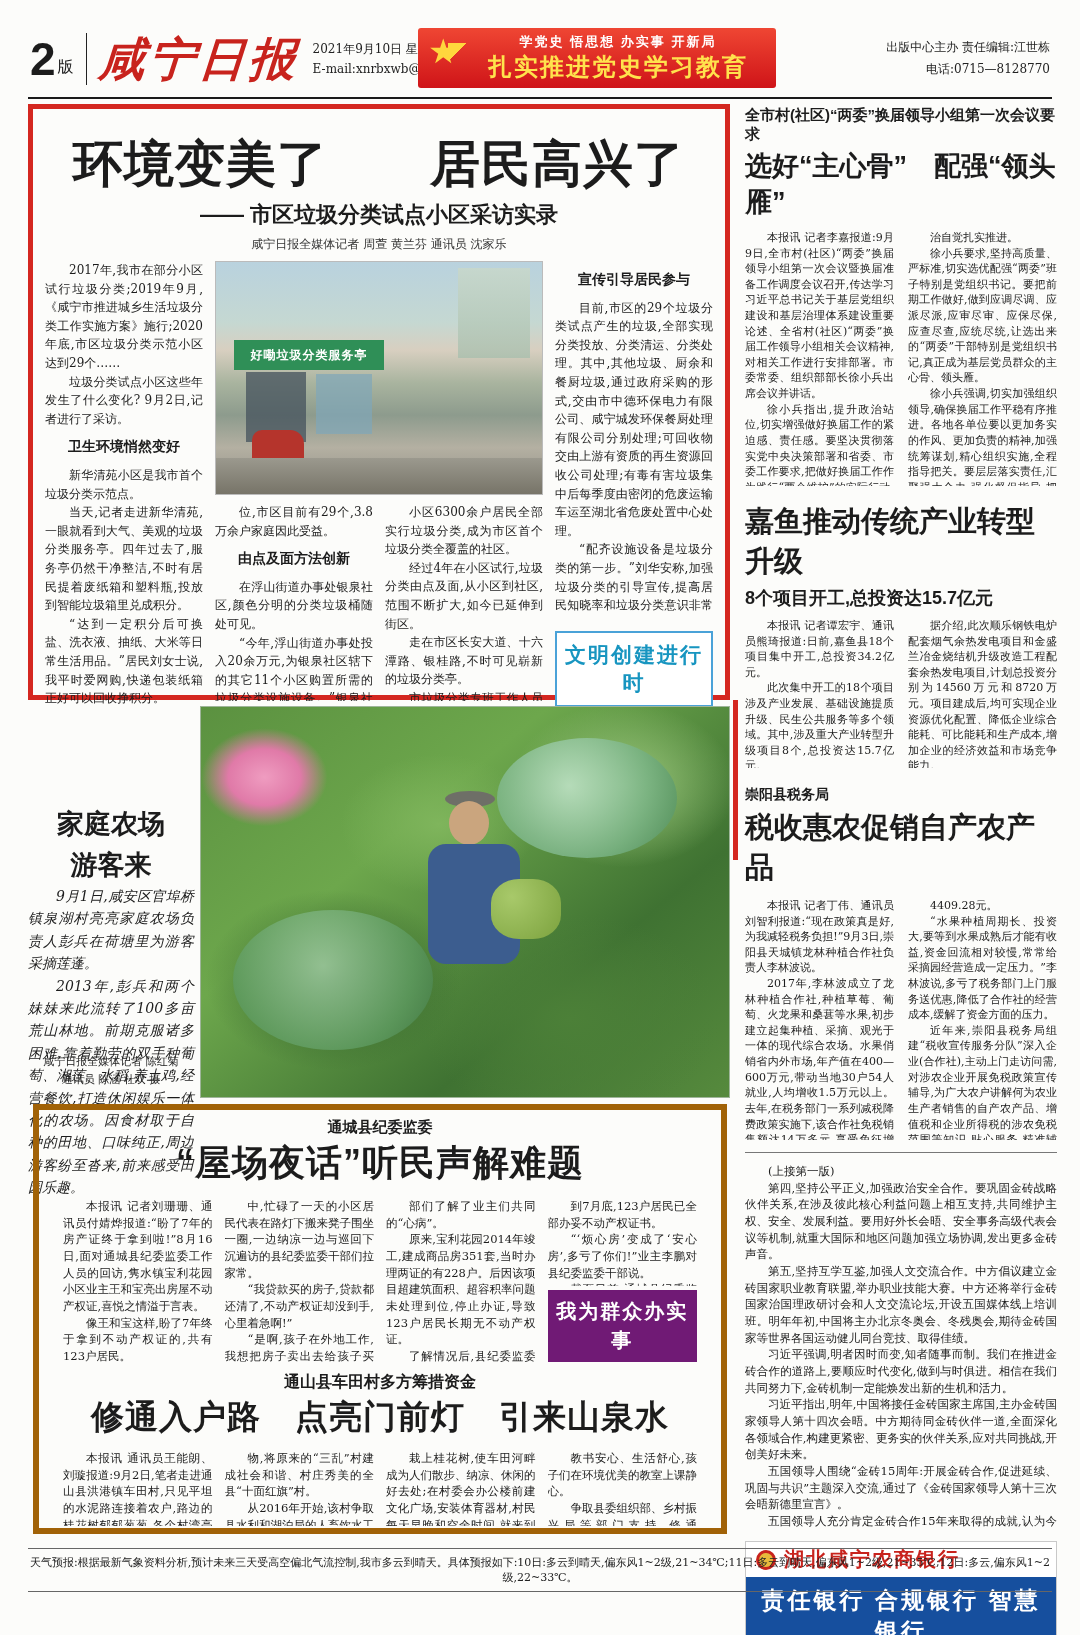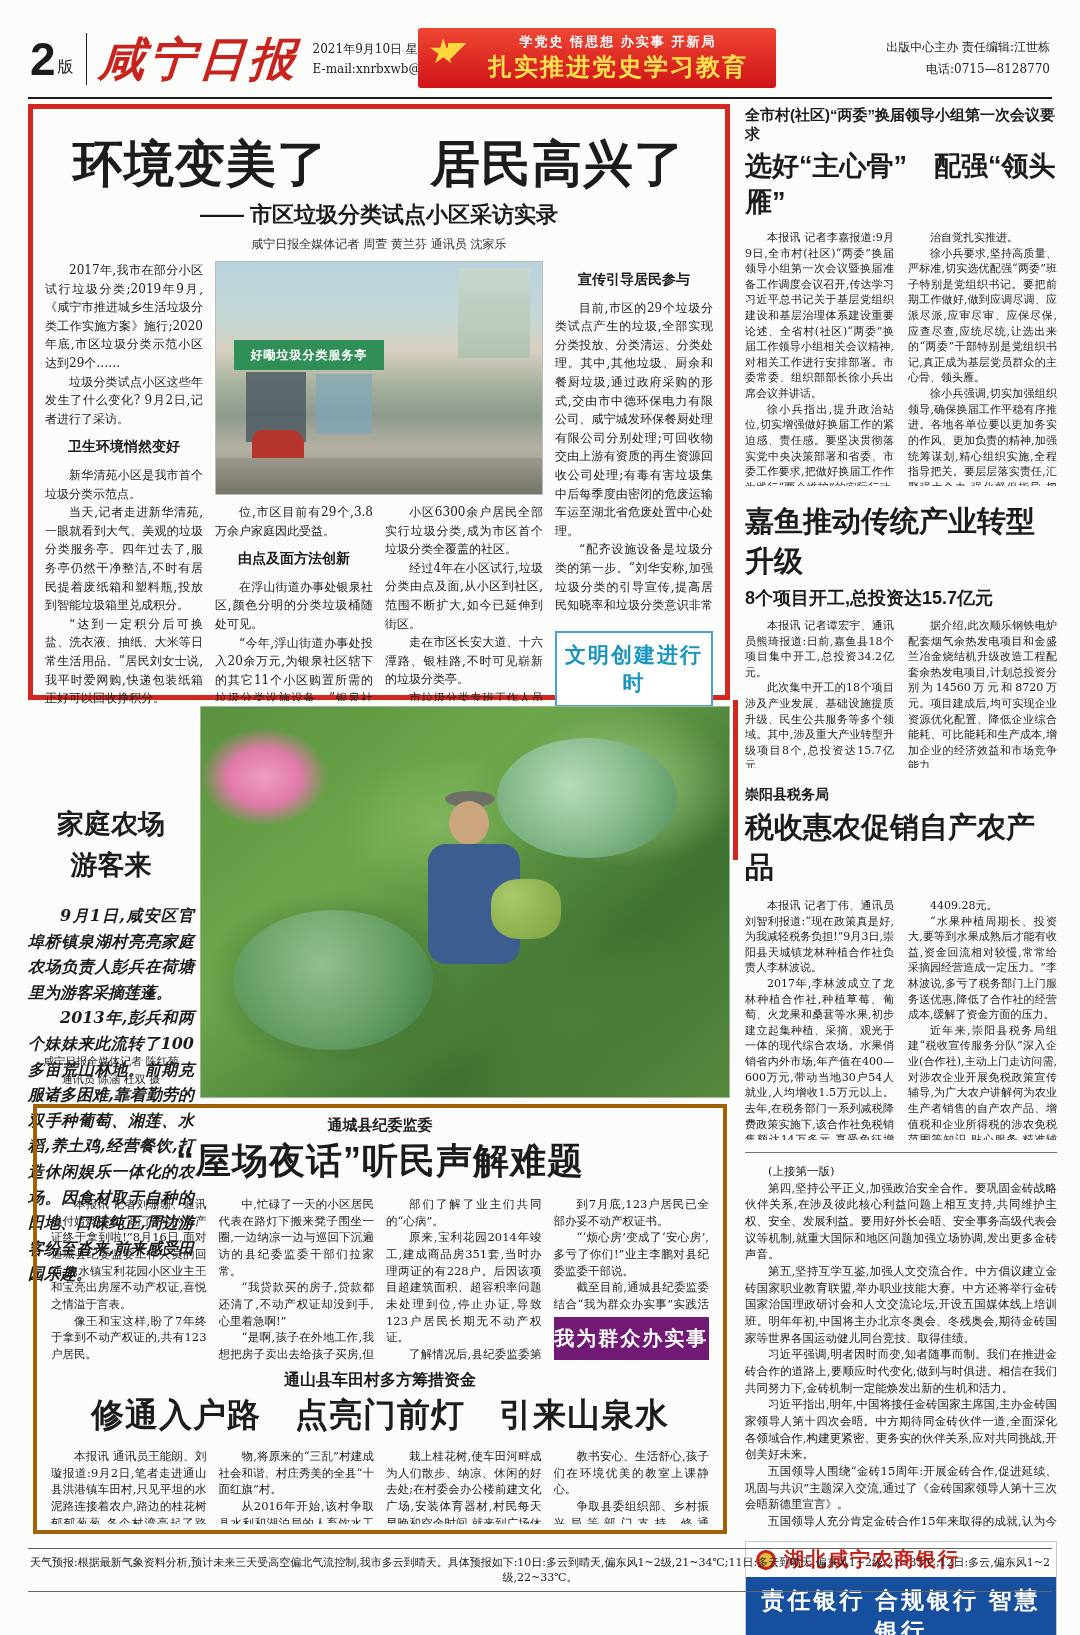"9月1日,咸安区官埠桥镇泉湖村亮亮家庭农场负责人彭兵在荷塘里为游客采摘莲蓬。" .feat-body { font-size: 16px -> 14px; font-weight: bold -> none; margin-top: 18px -> none }
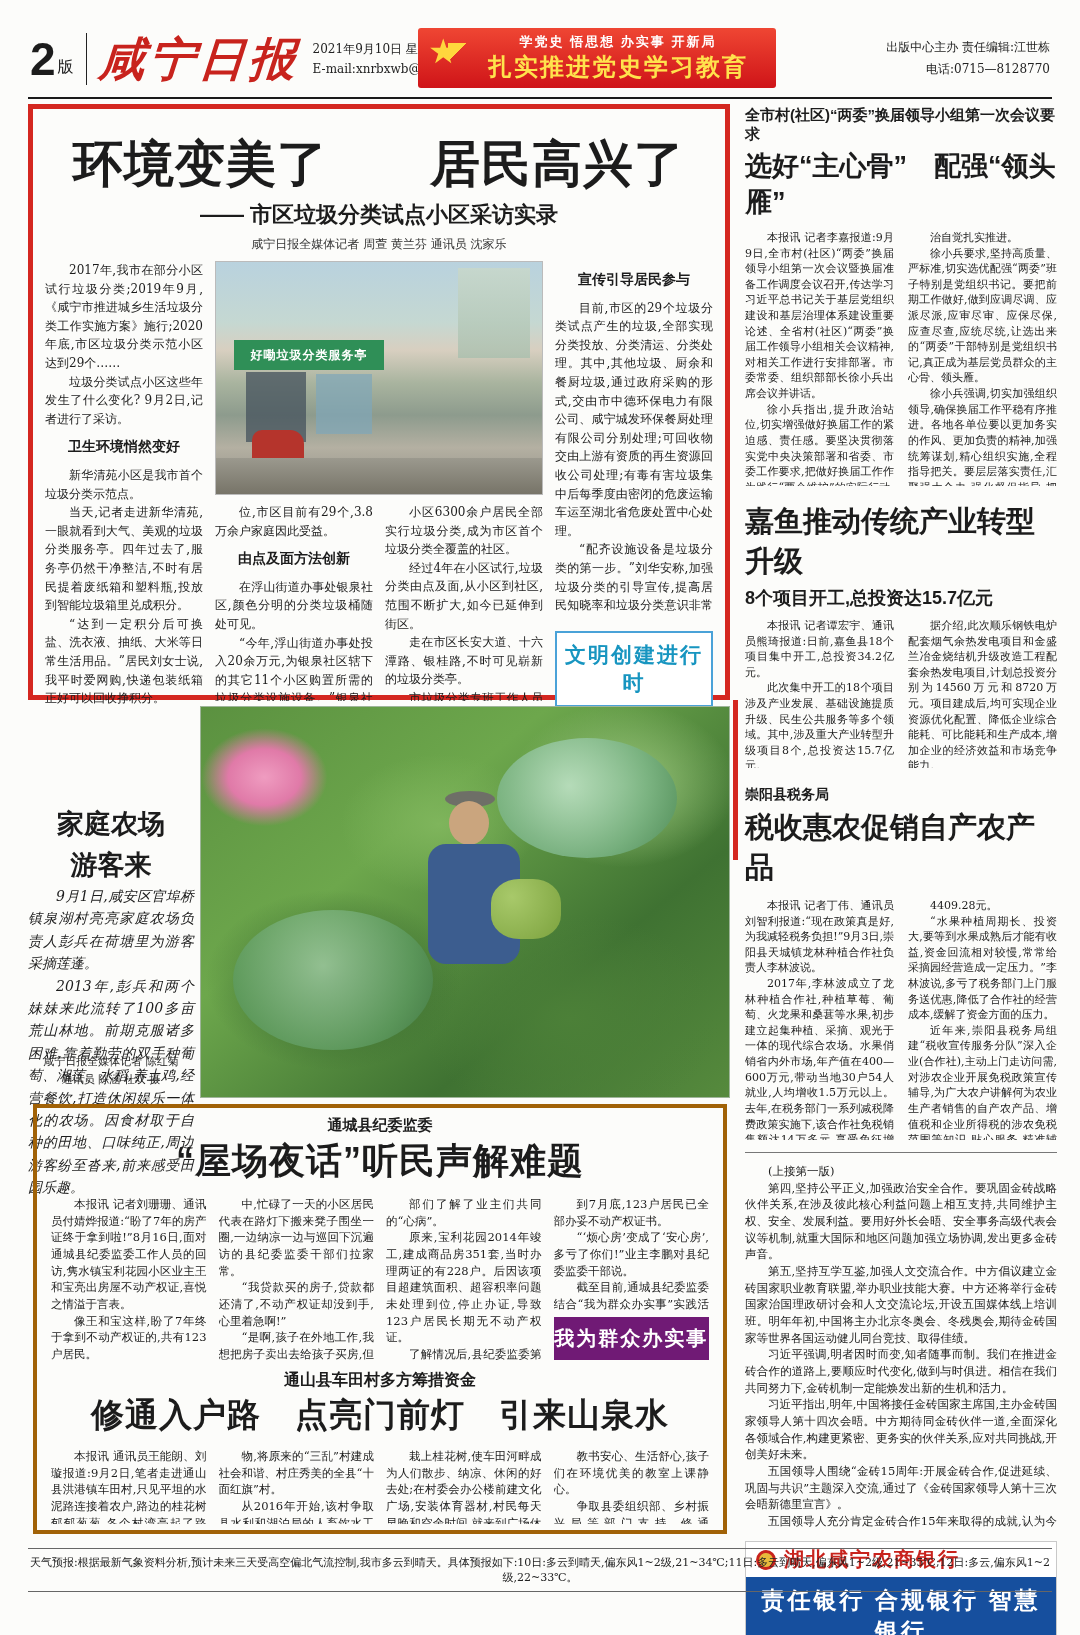"通城县纪委监委" .blue-box { border: 4px solid #a16207 -> 6px solid #a16207; padding: 8px 14px -> 8px 24px }
